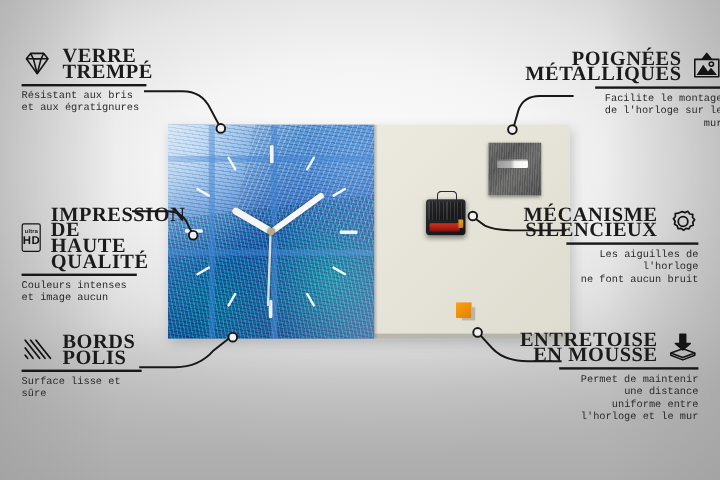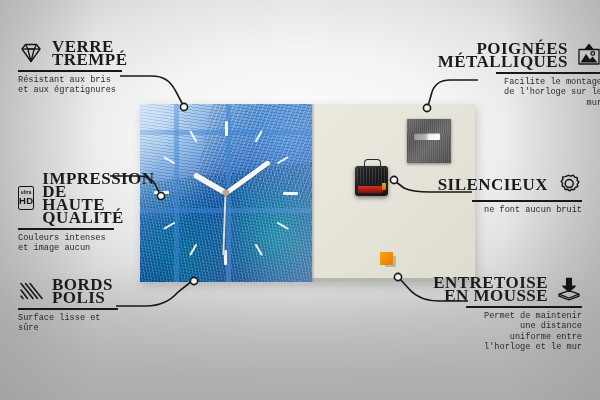"MÉCANISME" div.feat-title { html: none -> <div>MÉCANISME</div> }
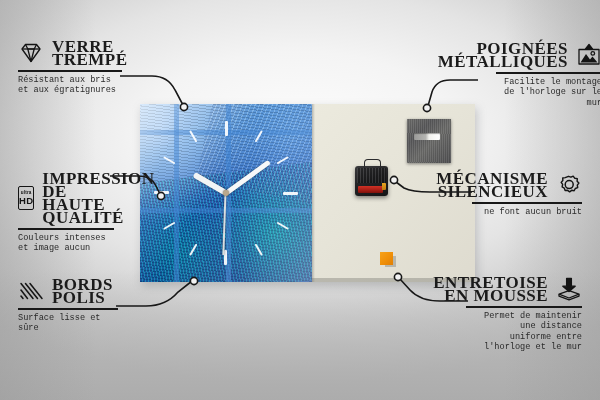"Les aiguilles de l'horloge" div { html: none -> <div>Les aiguilles de l'horloge</div> }
